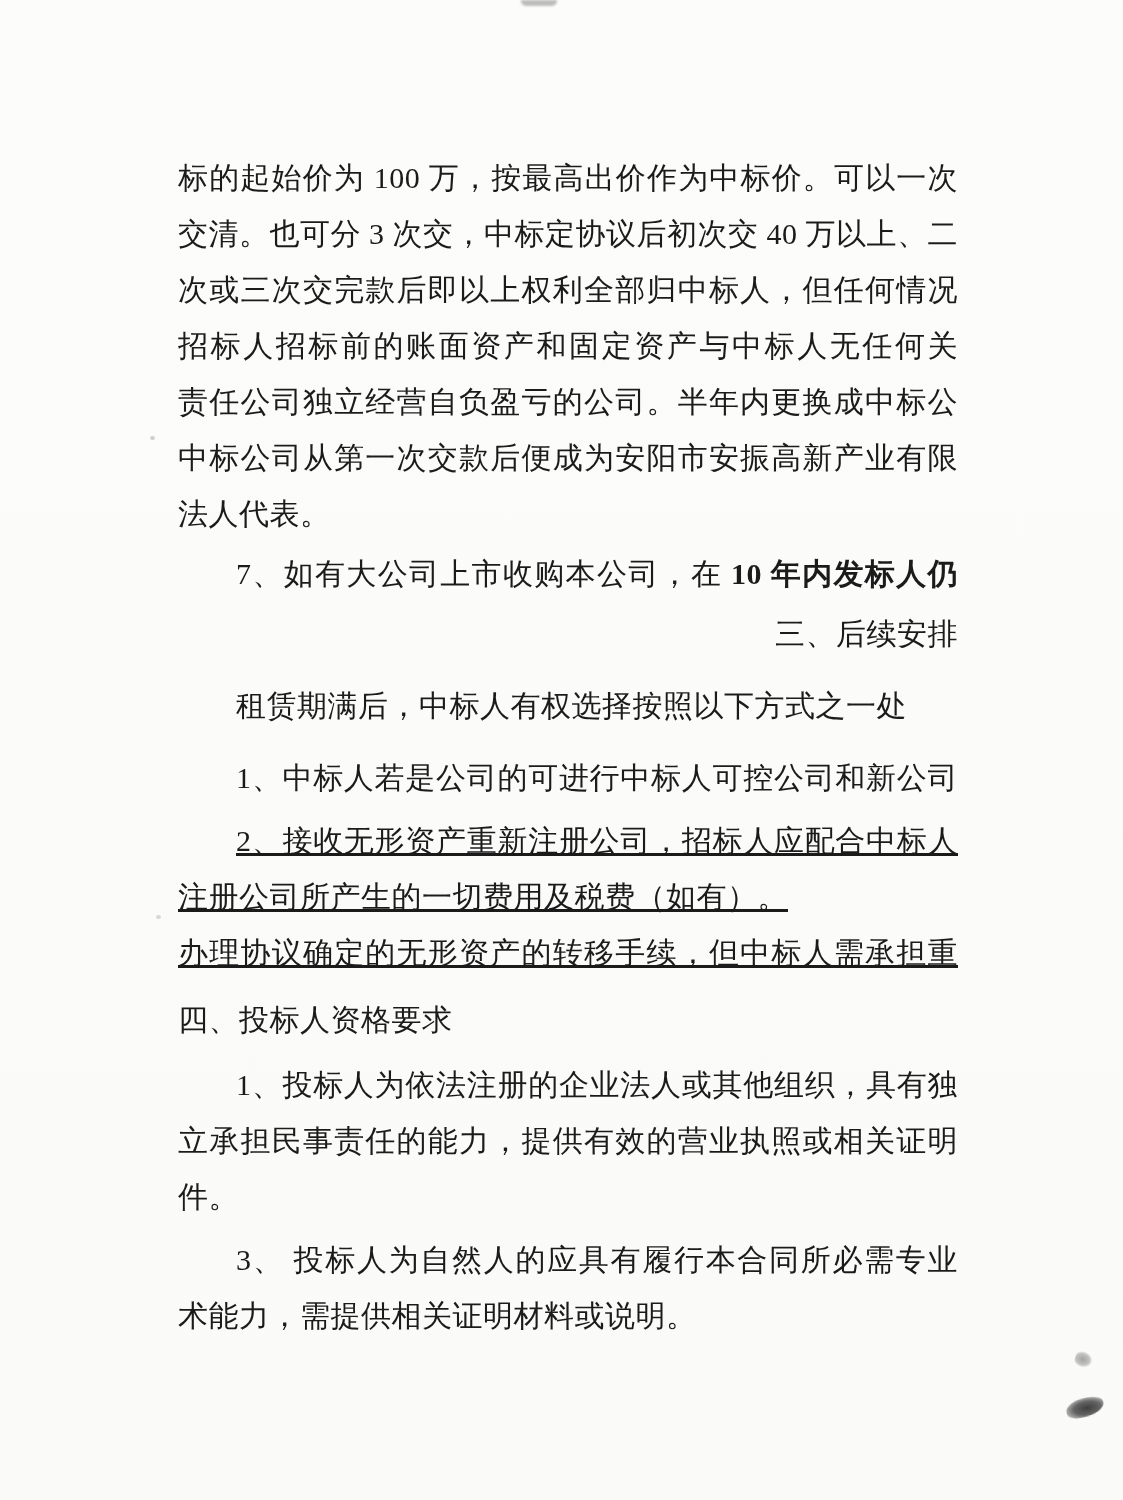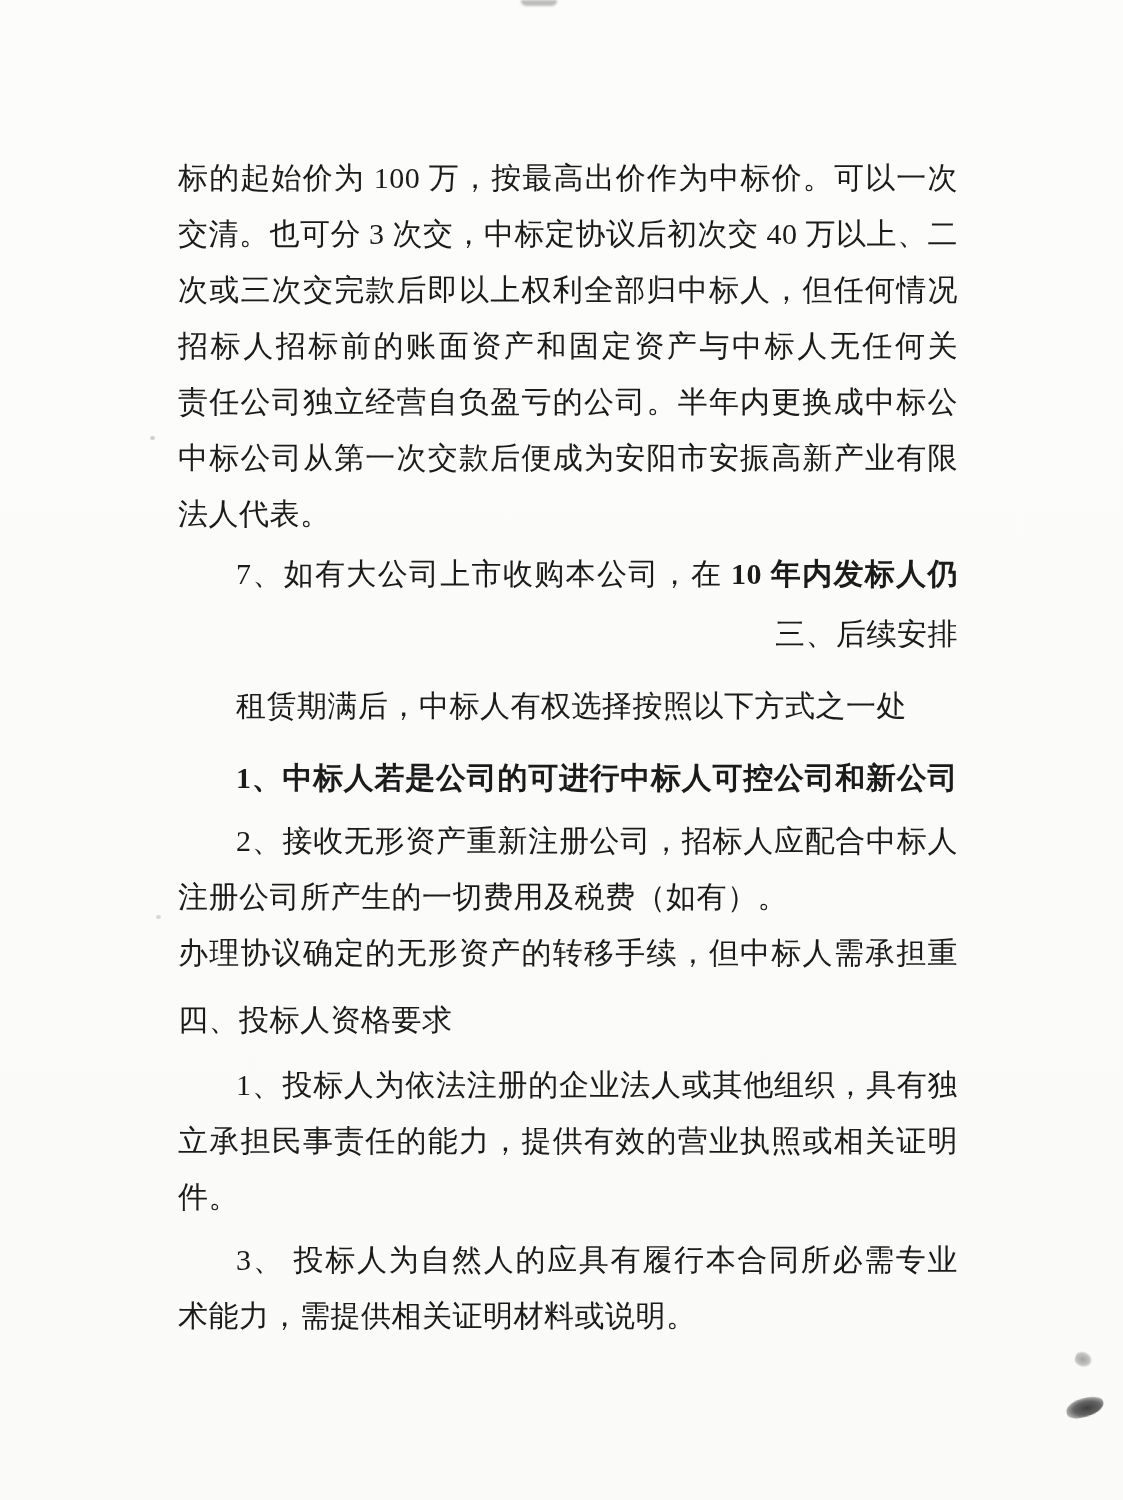"1、中标人若是公司的可进行中标人可控公司和新公司" div.para { font-weight: bold -> none }
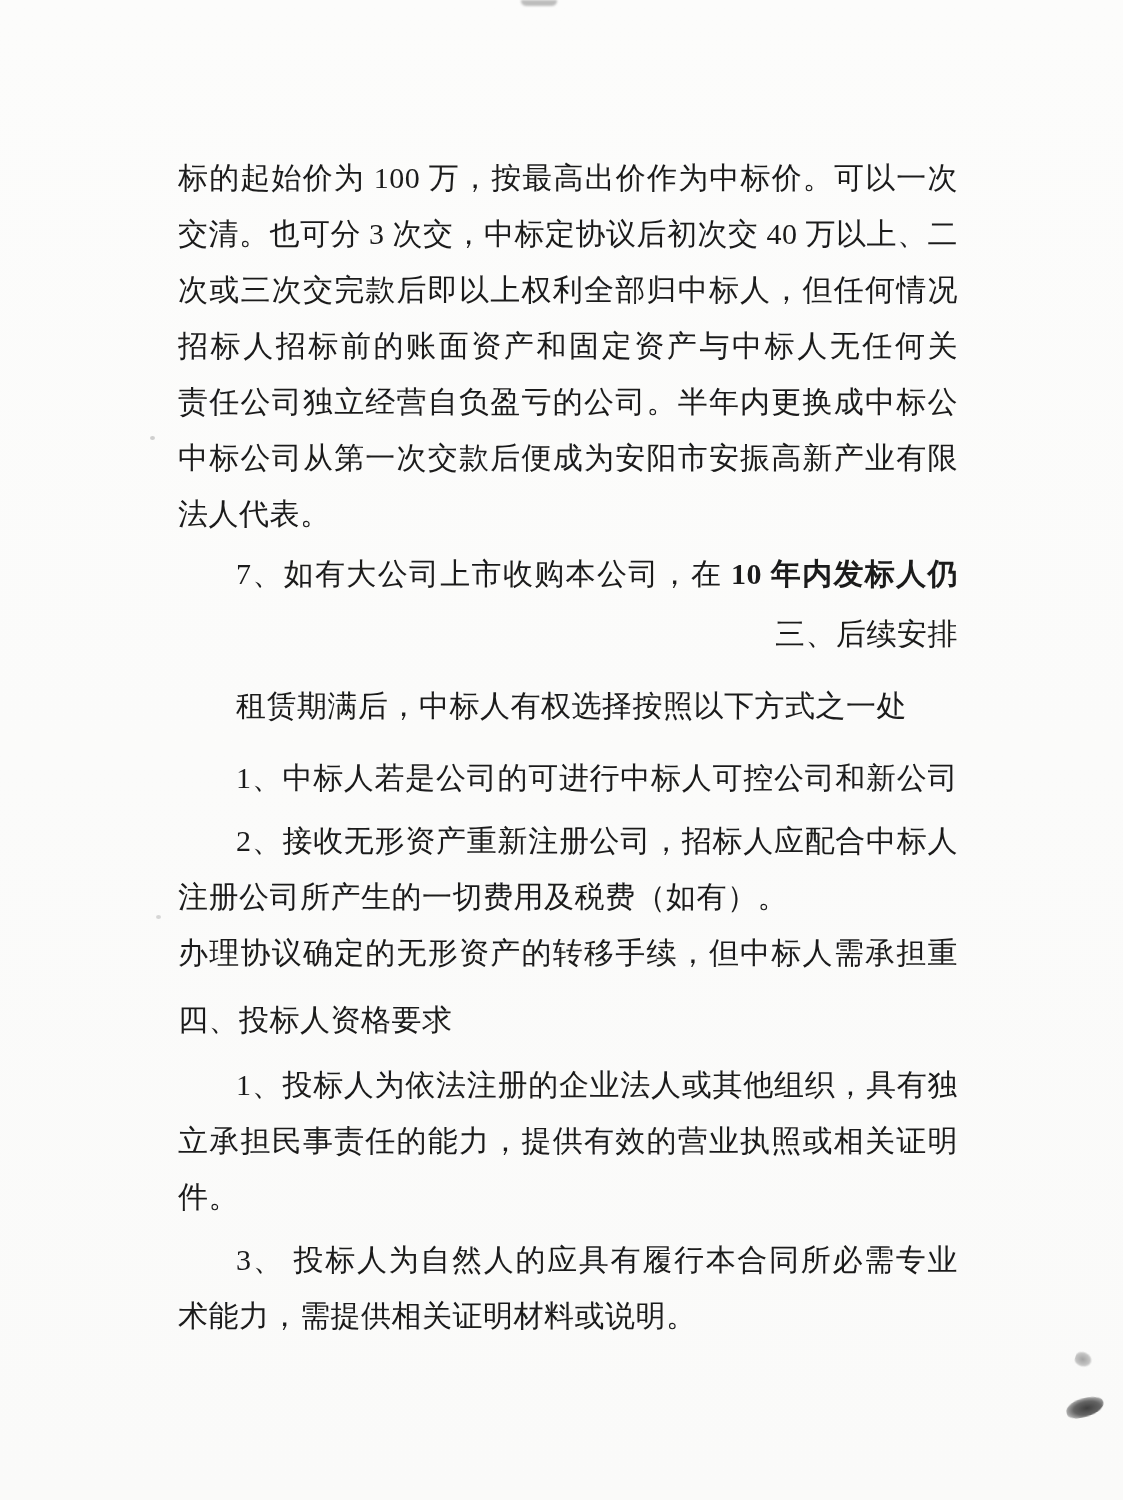"2、接收无形资产重新注册公司，招标人应配合中标人" div.para { text-decoration: none -> underline }
